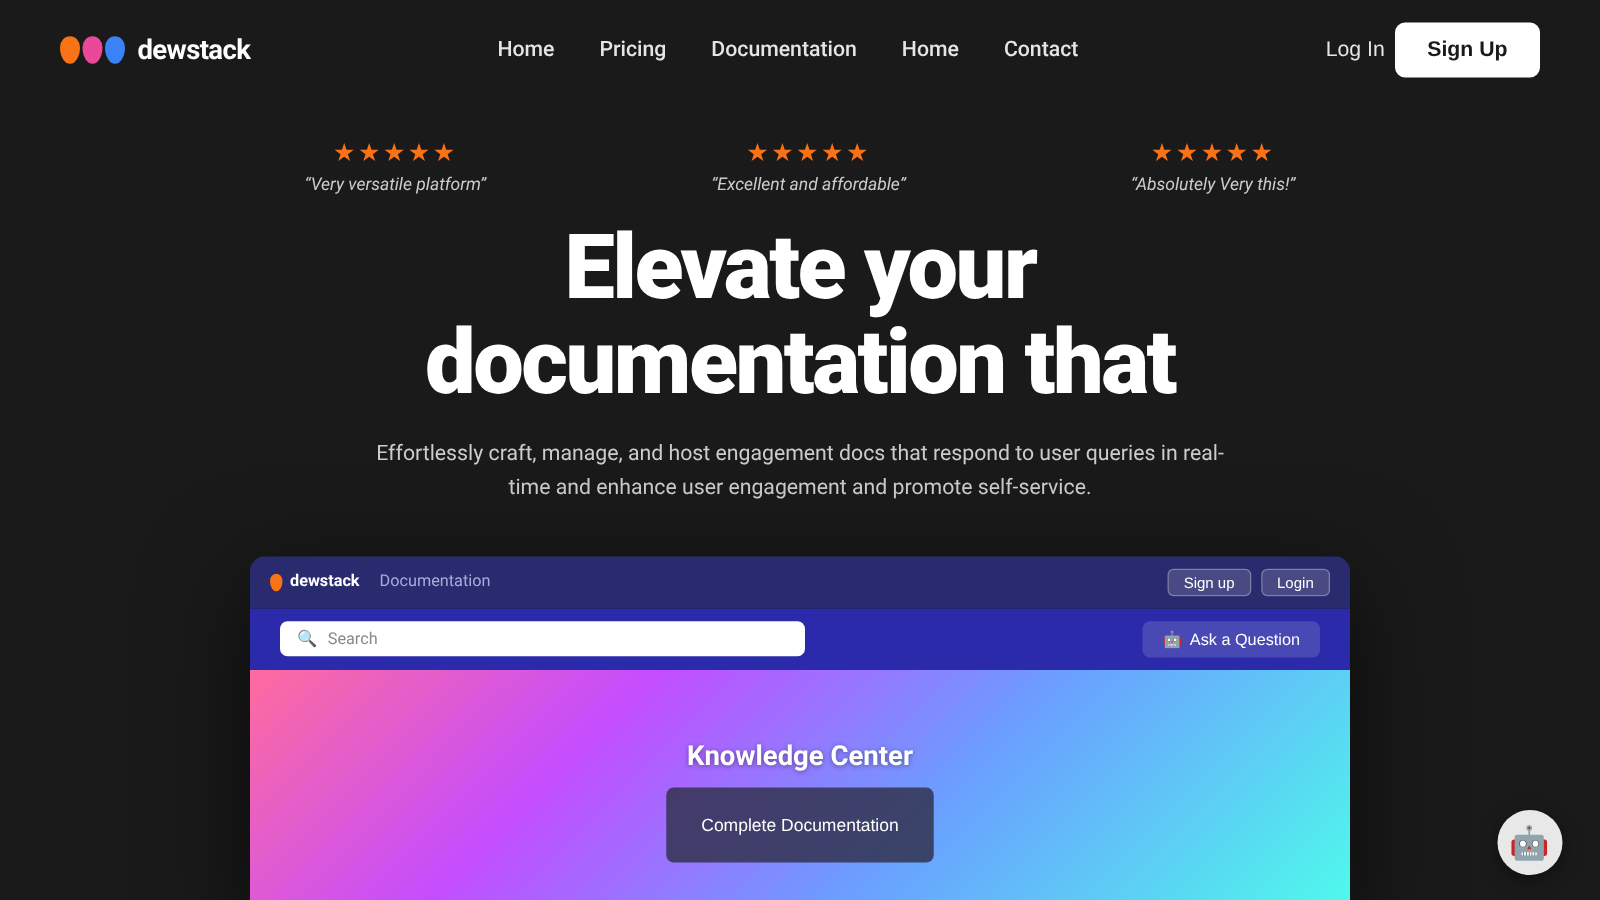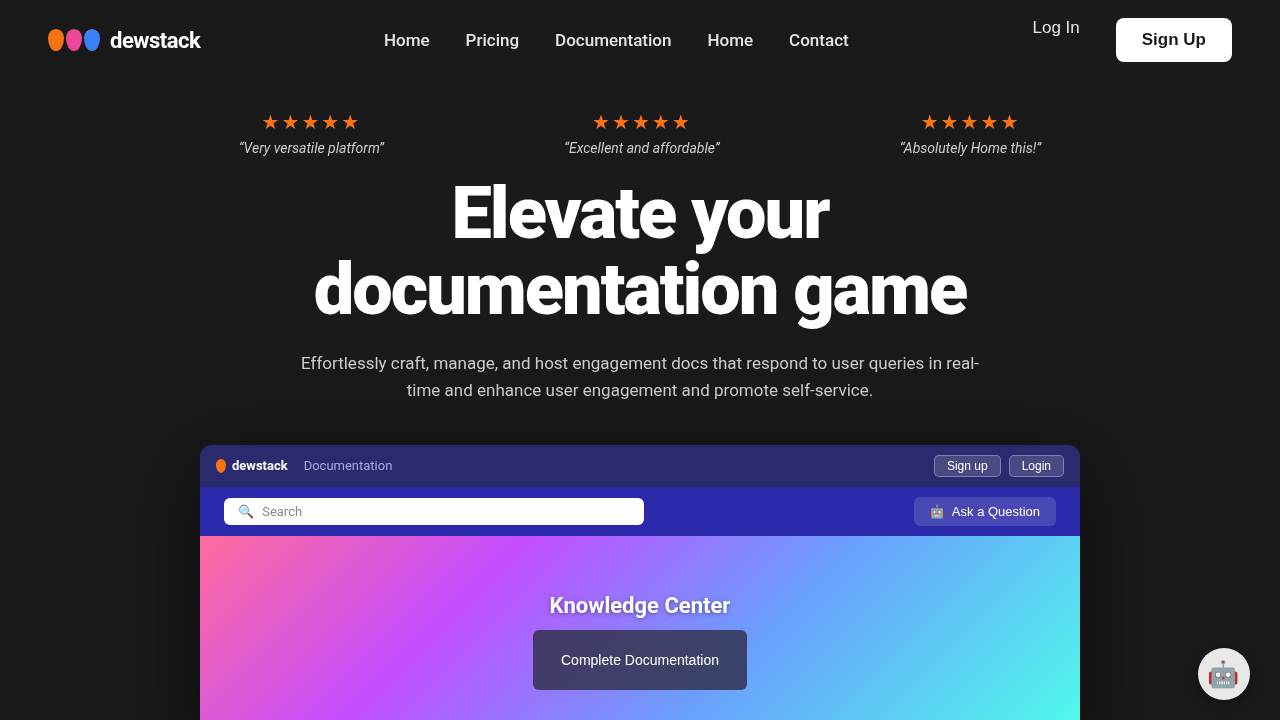"Log In" .nav-actions { align-items: flex-start -> center; gap: 36px -> 8px }
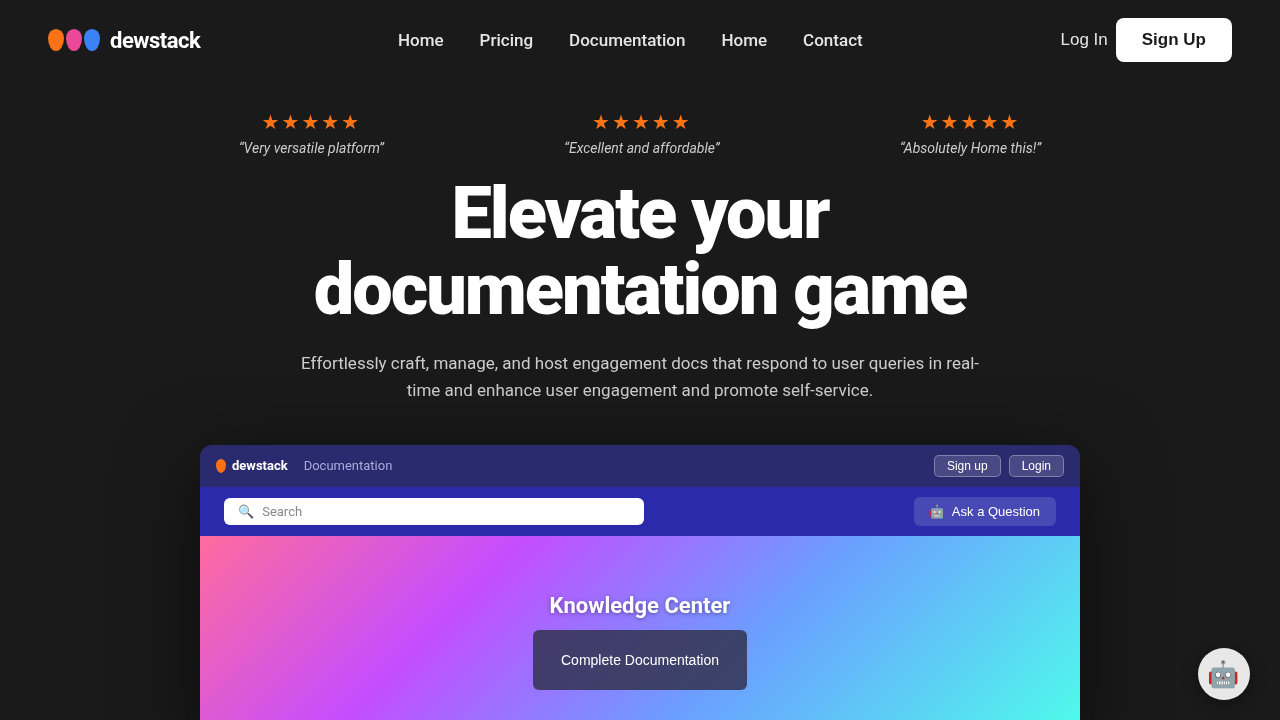"“Absolutely Home this!”" div.review-text { text: Home -> Very }
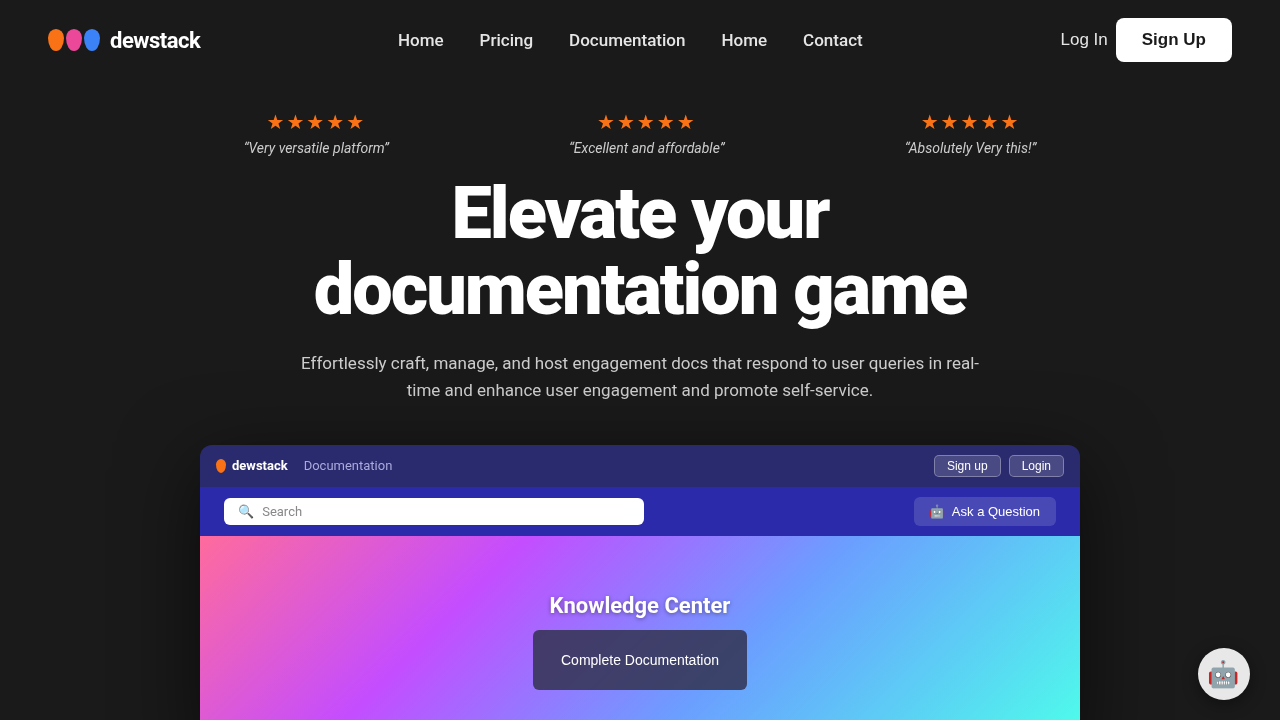"documentation game" span { text: game -> that }
